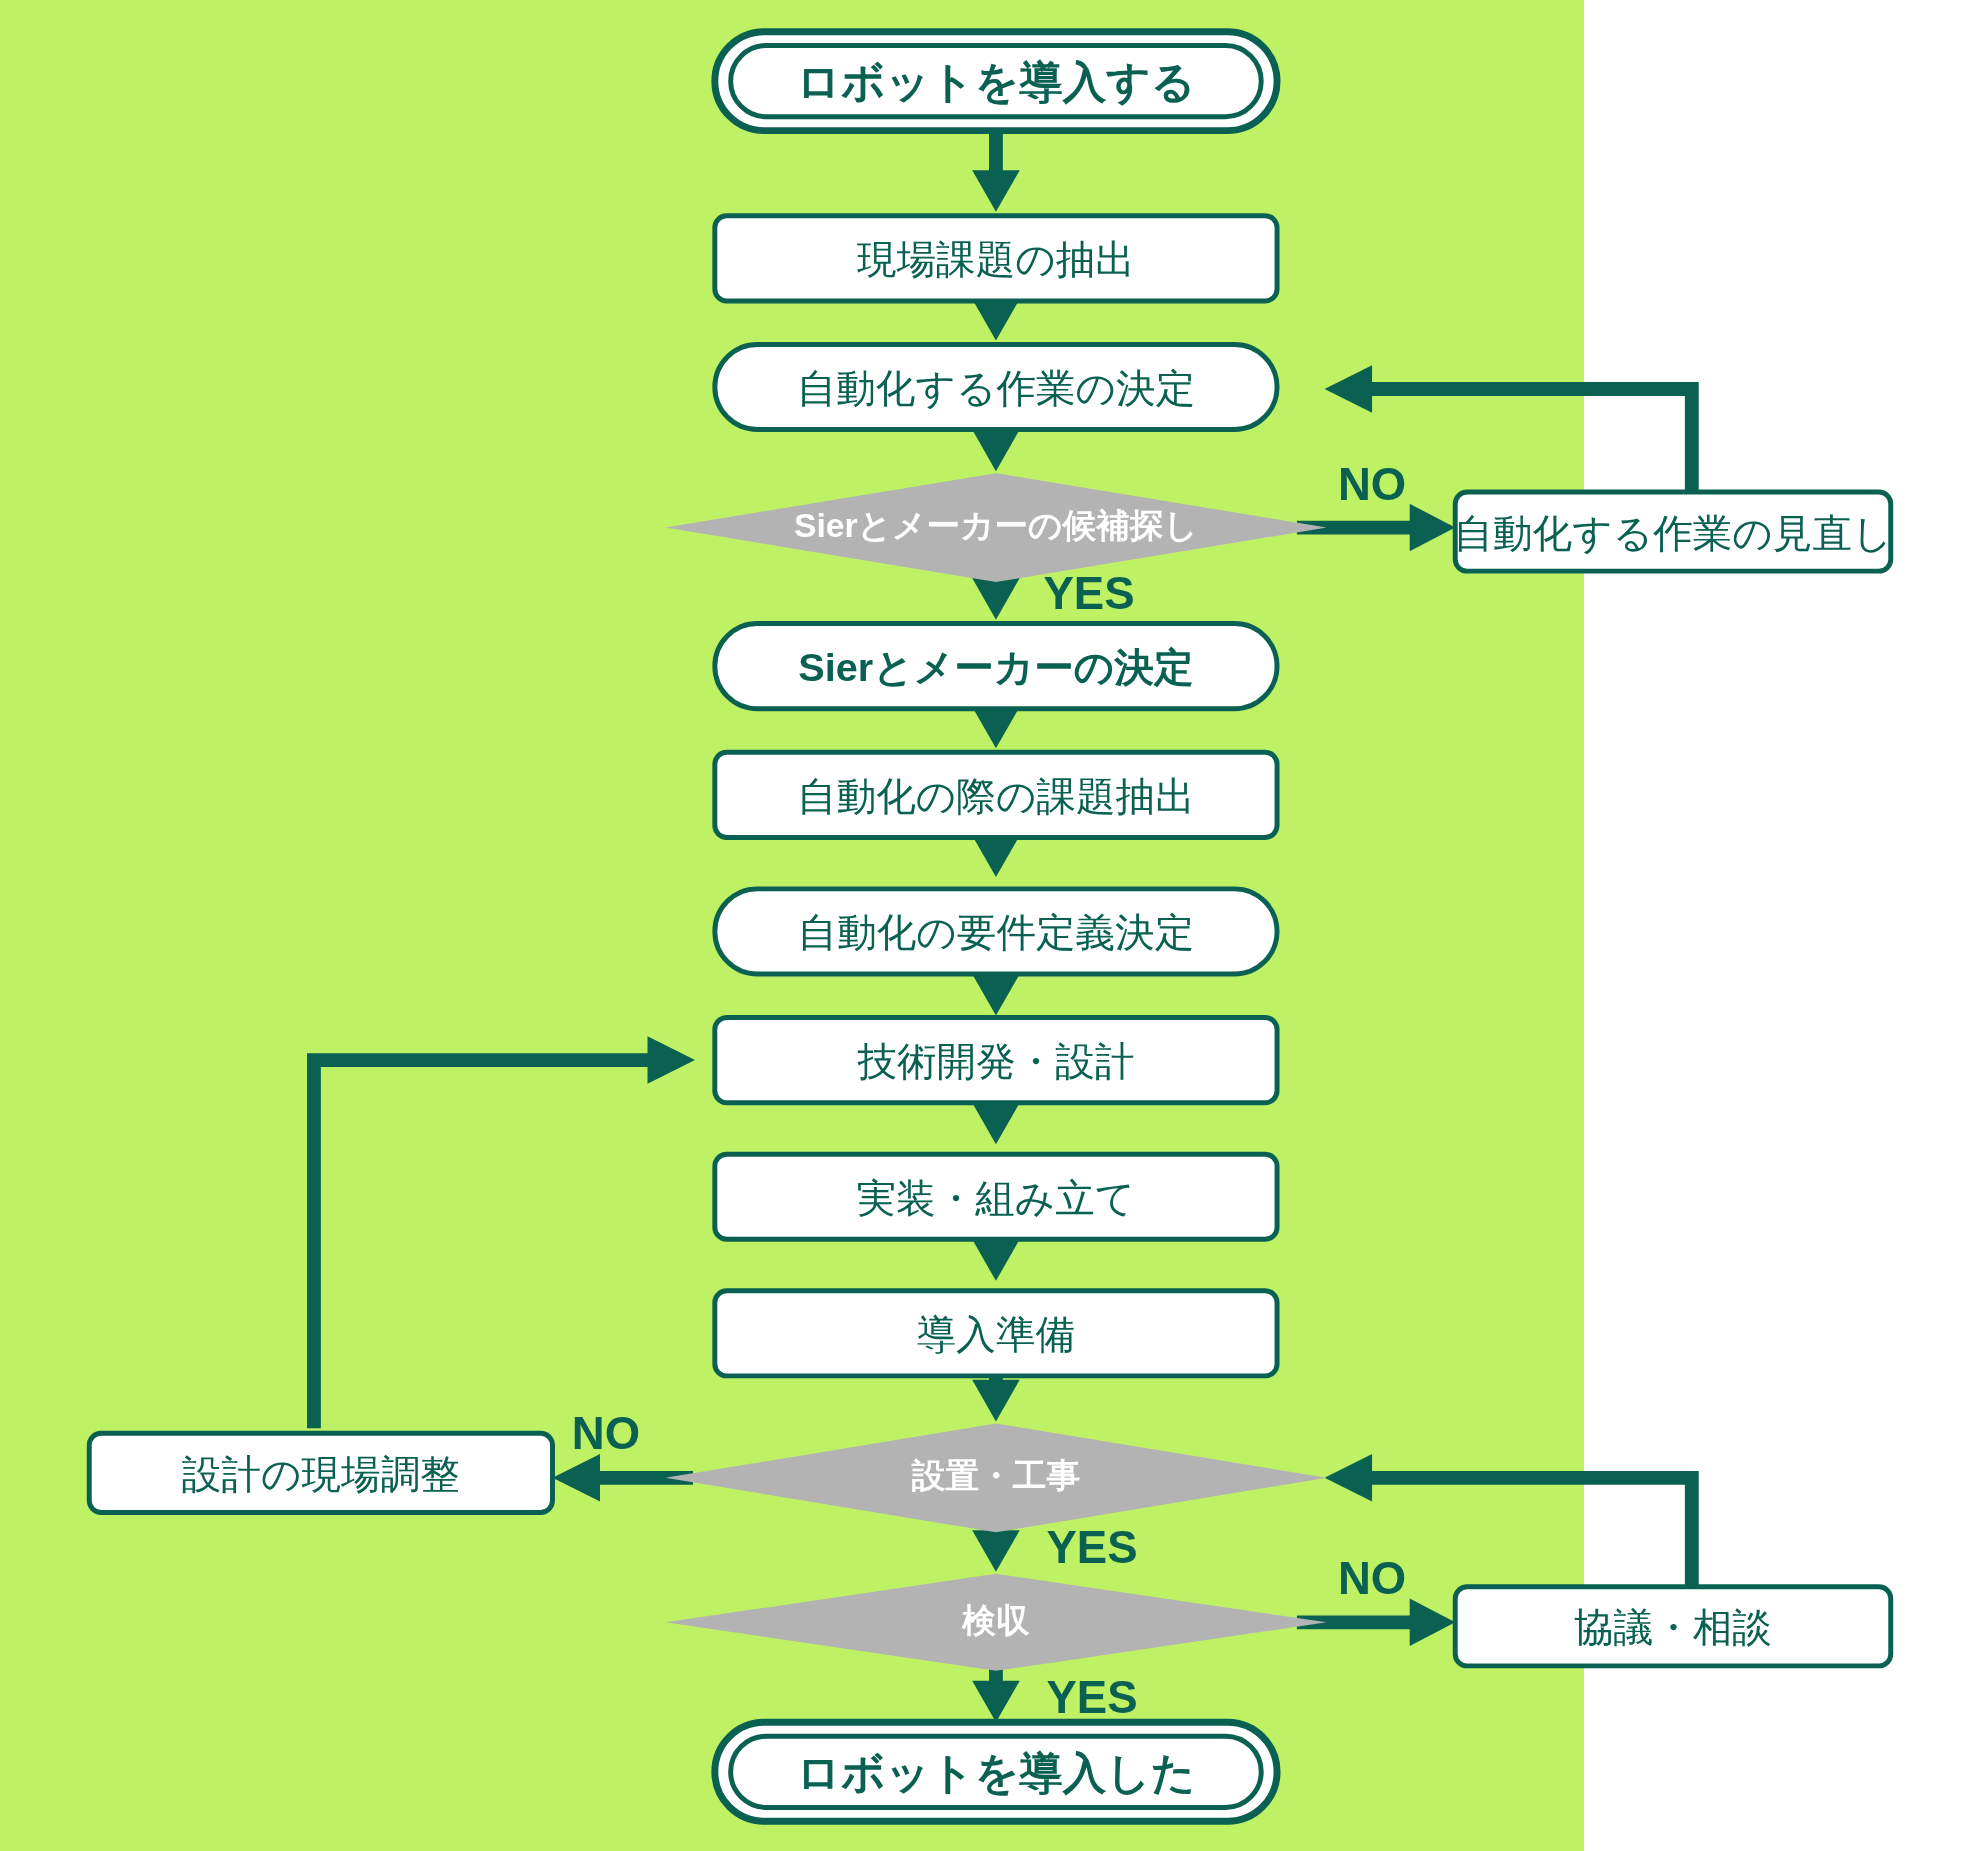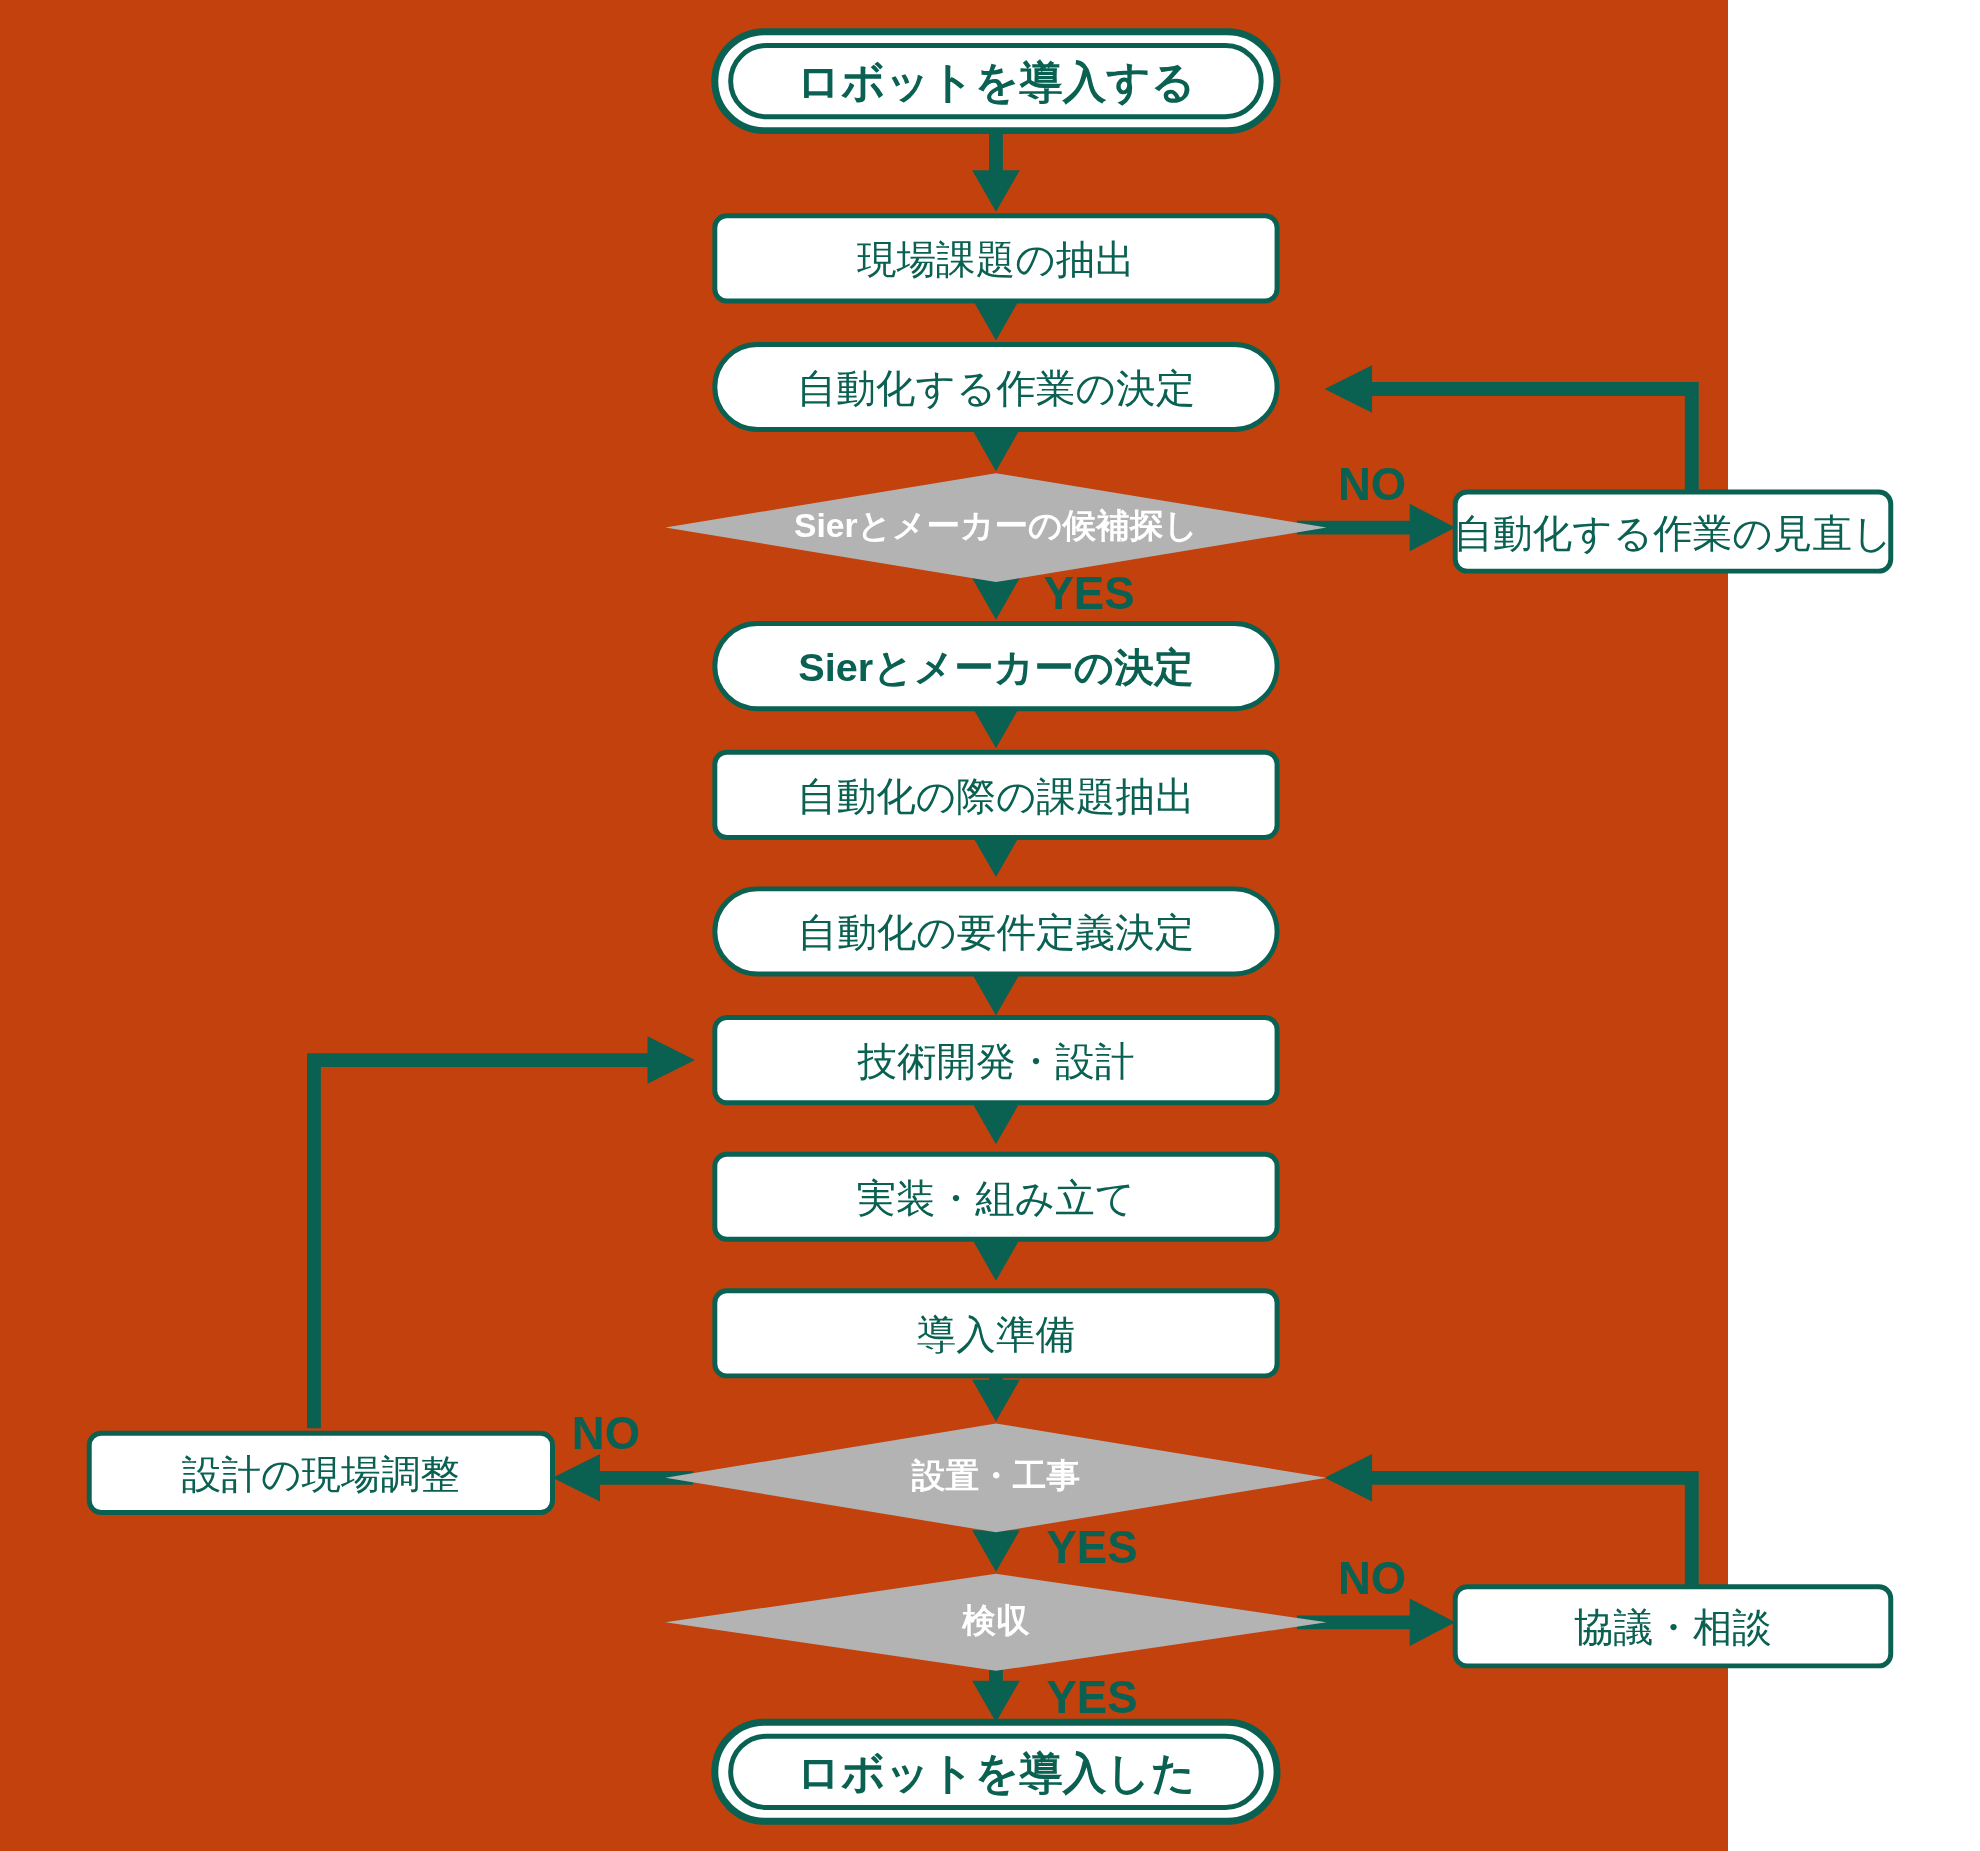"ロボットを導入する" #flow-root { background: #c2410c -> #bef264; width: 1728px -> 1584px }
